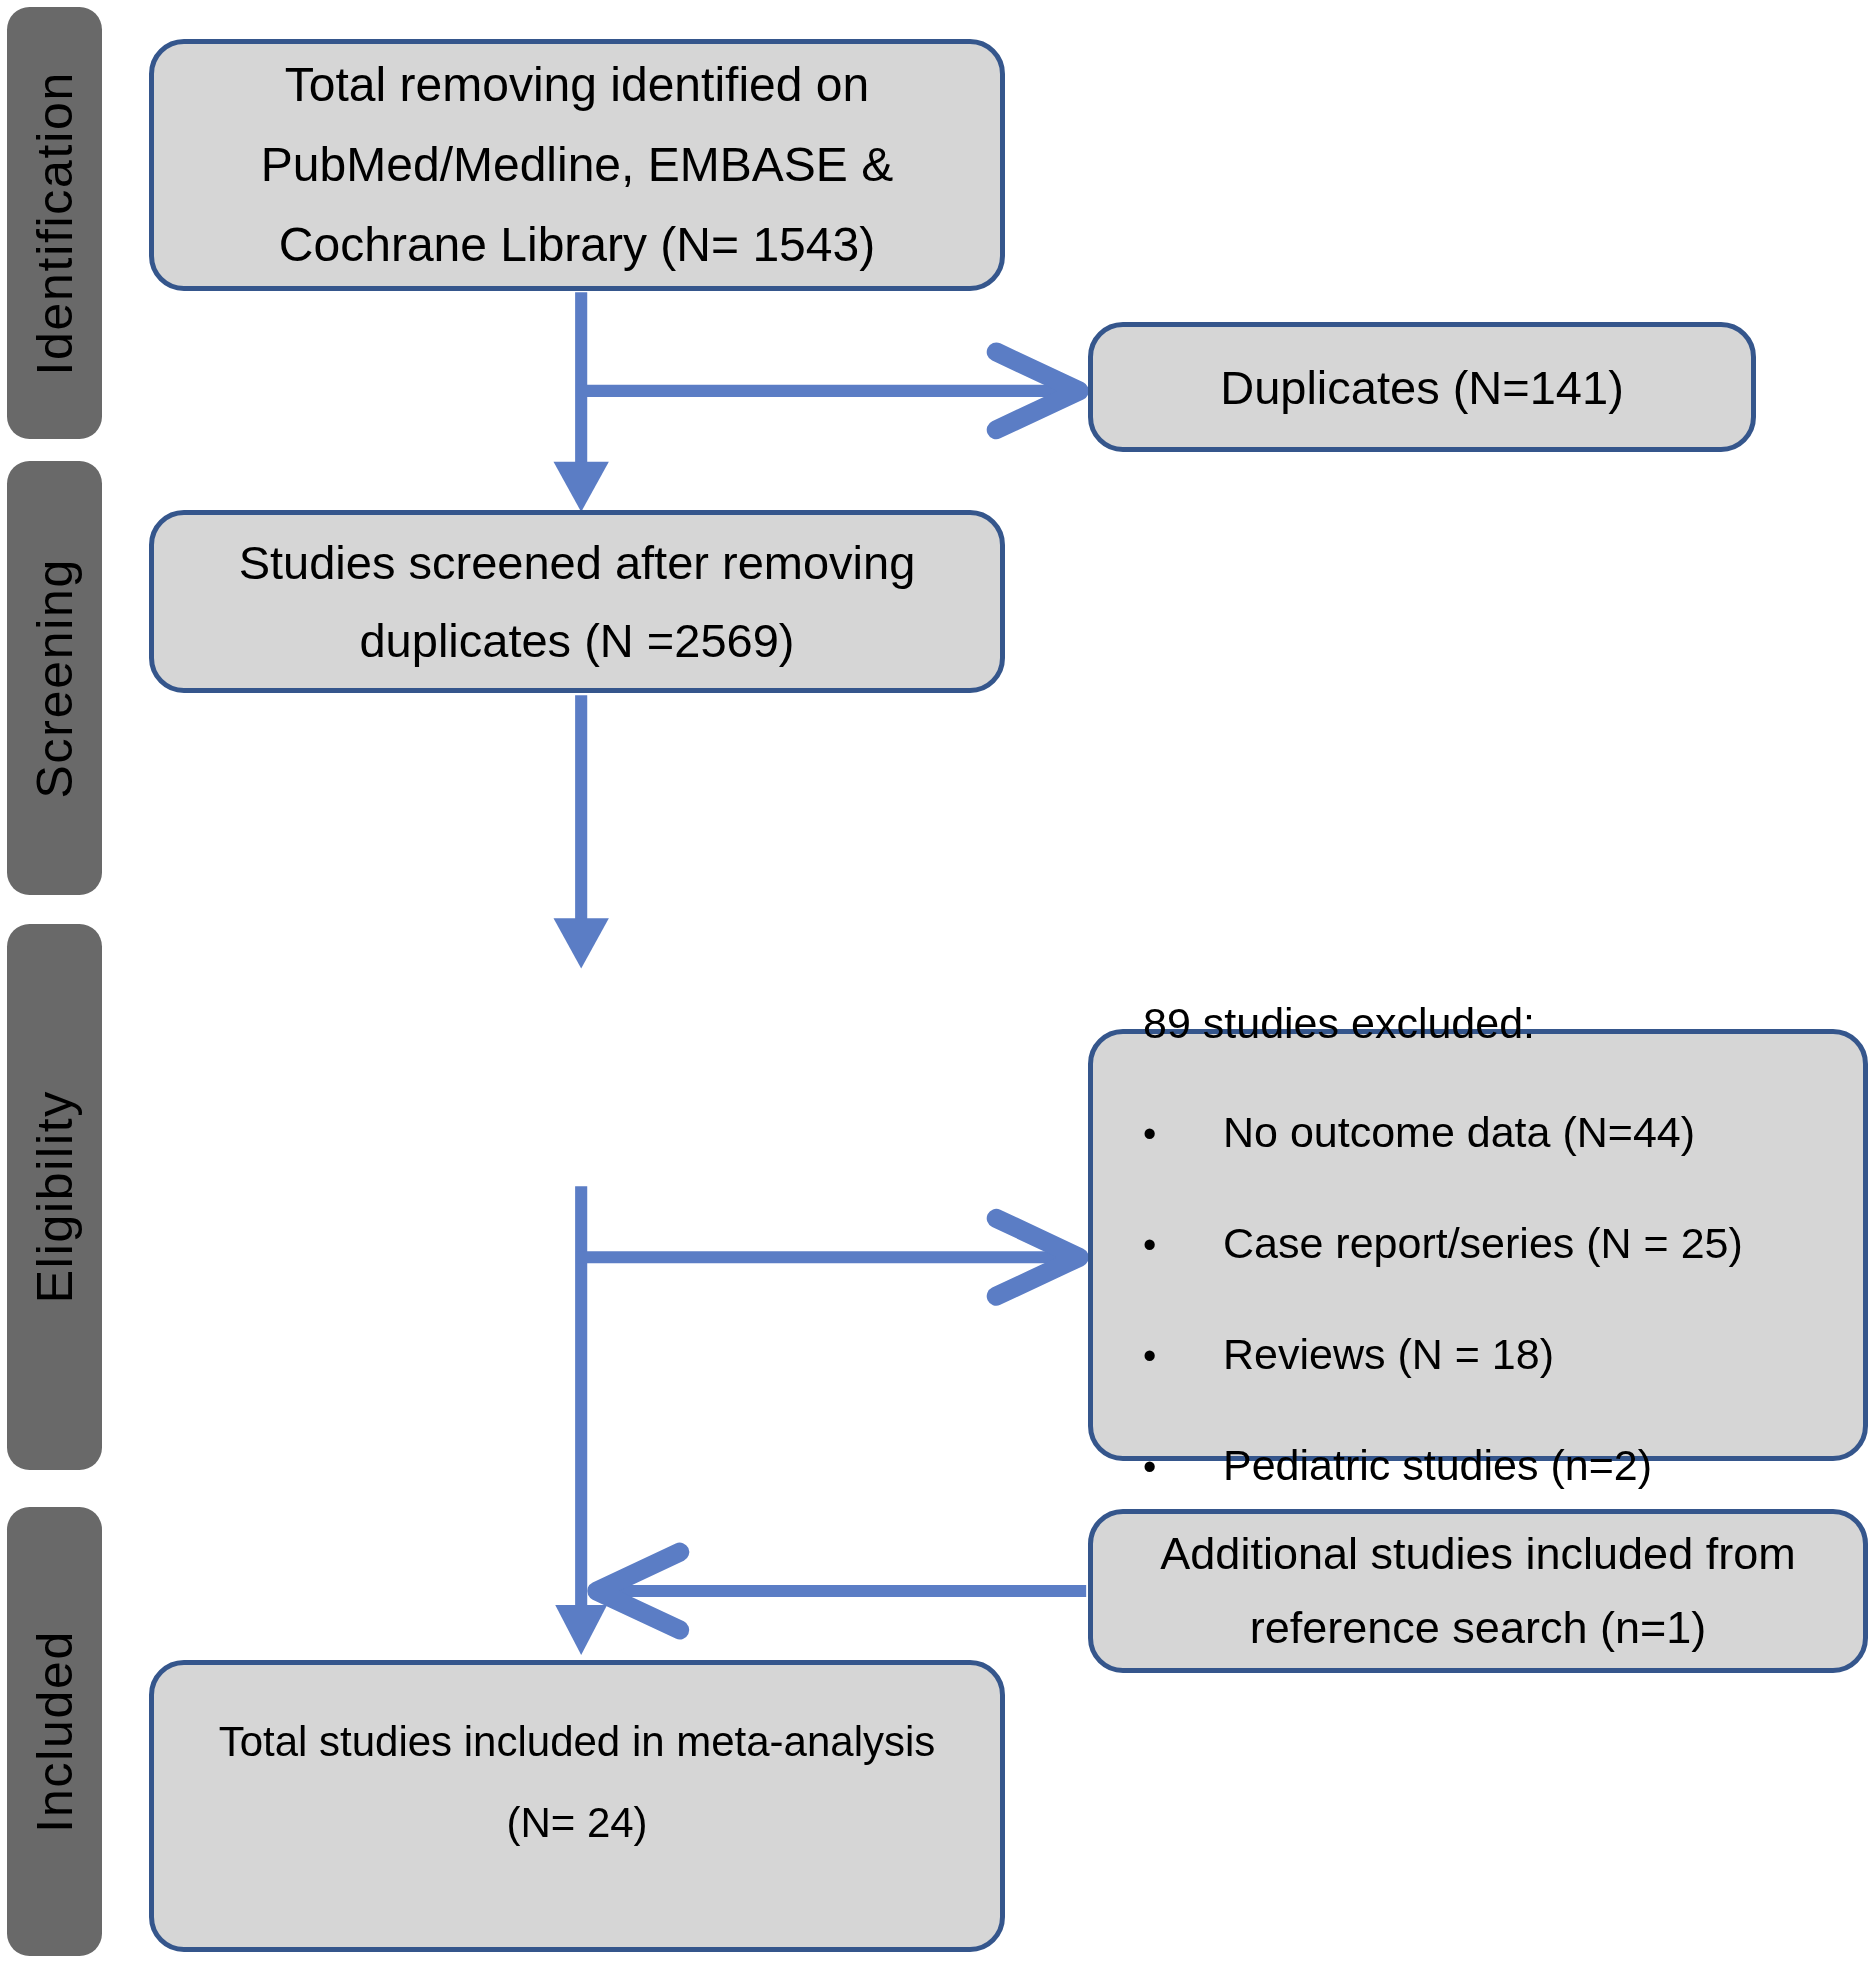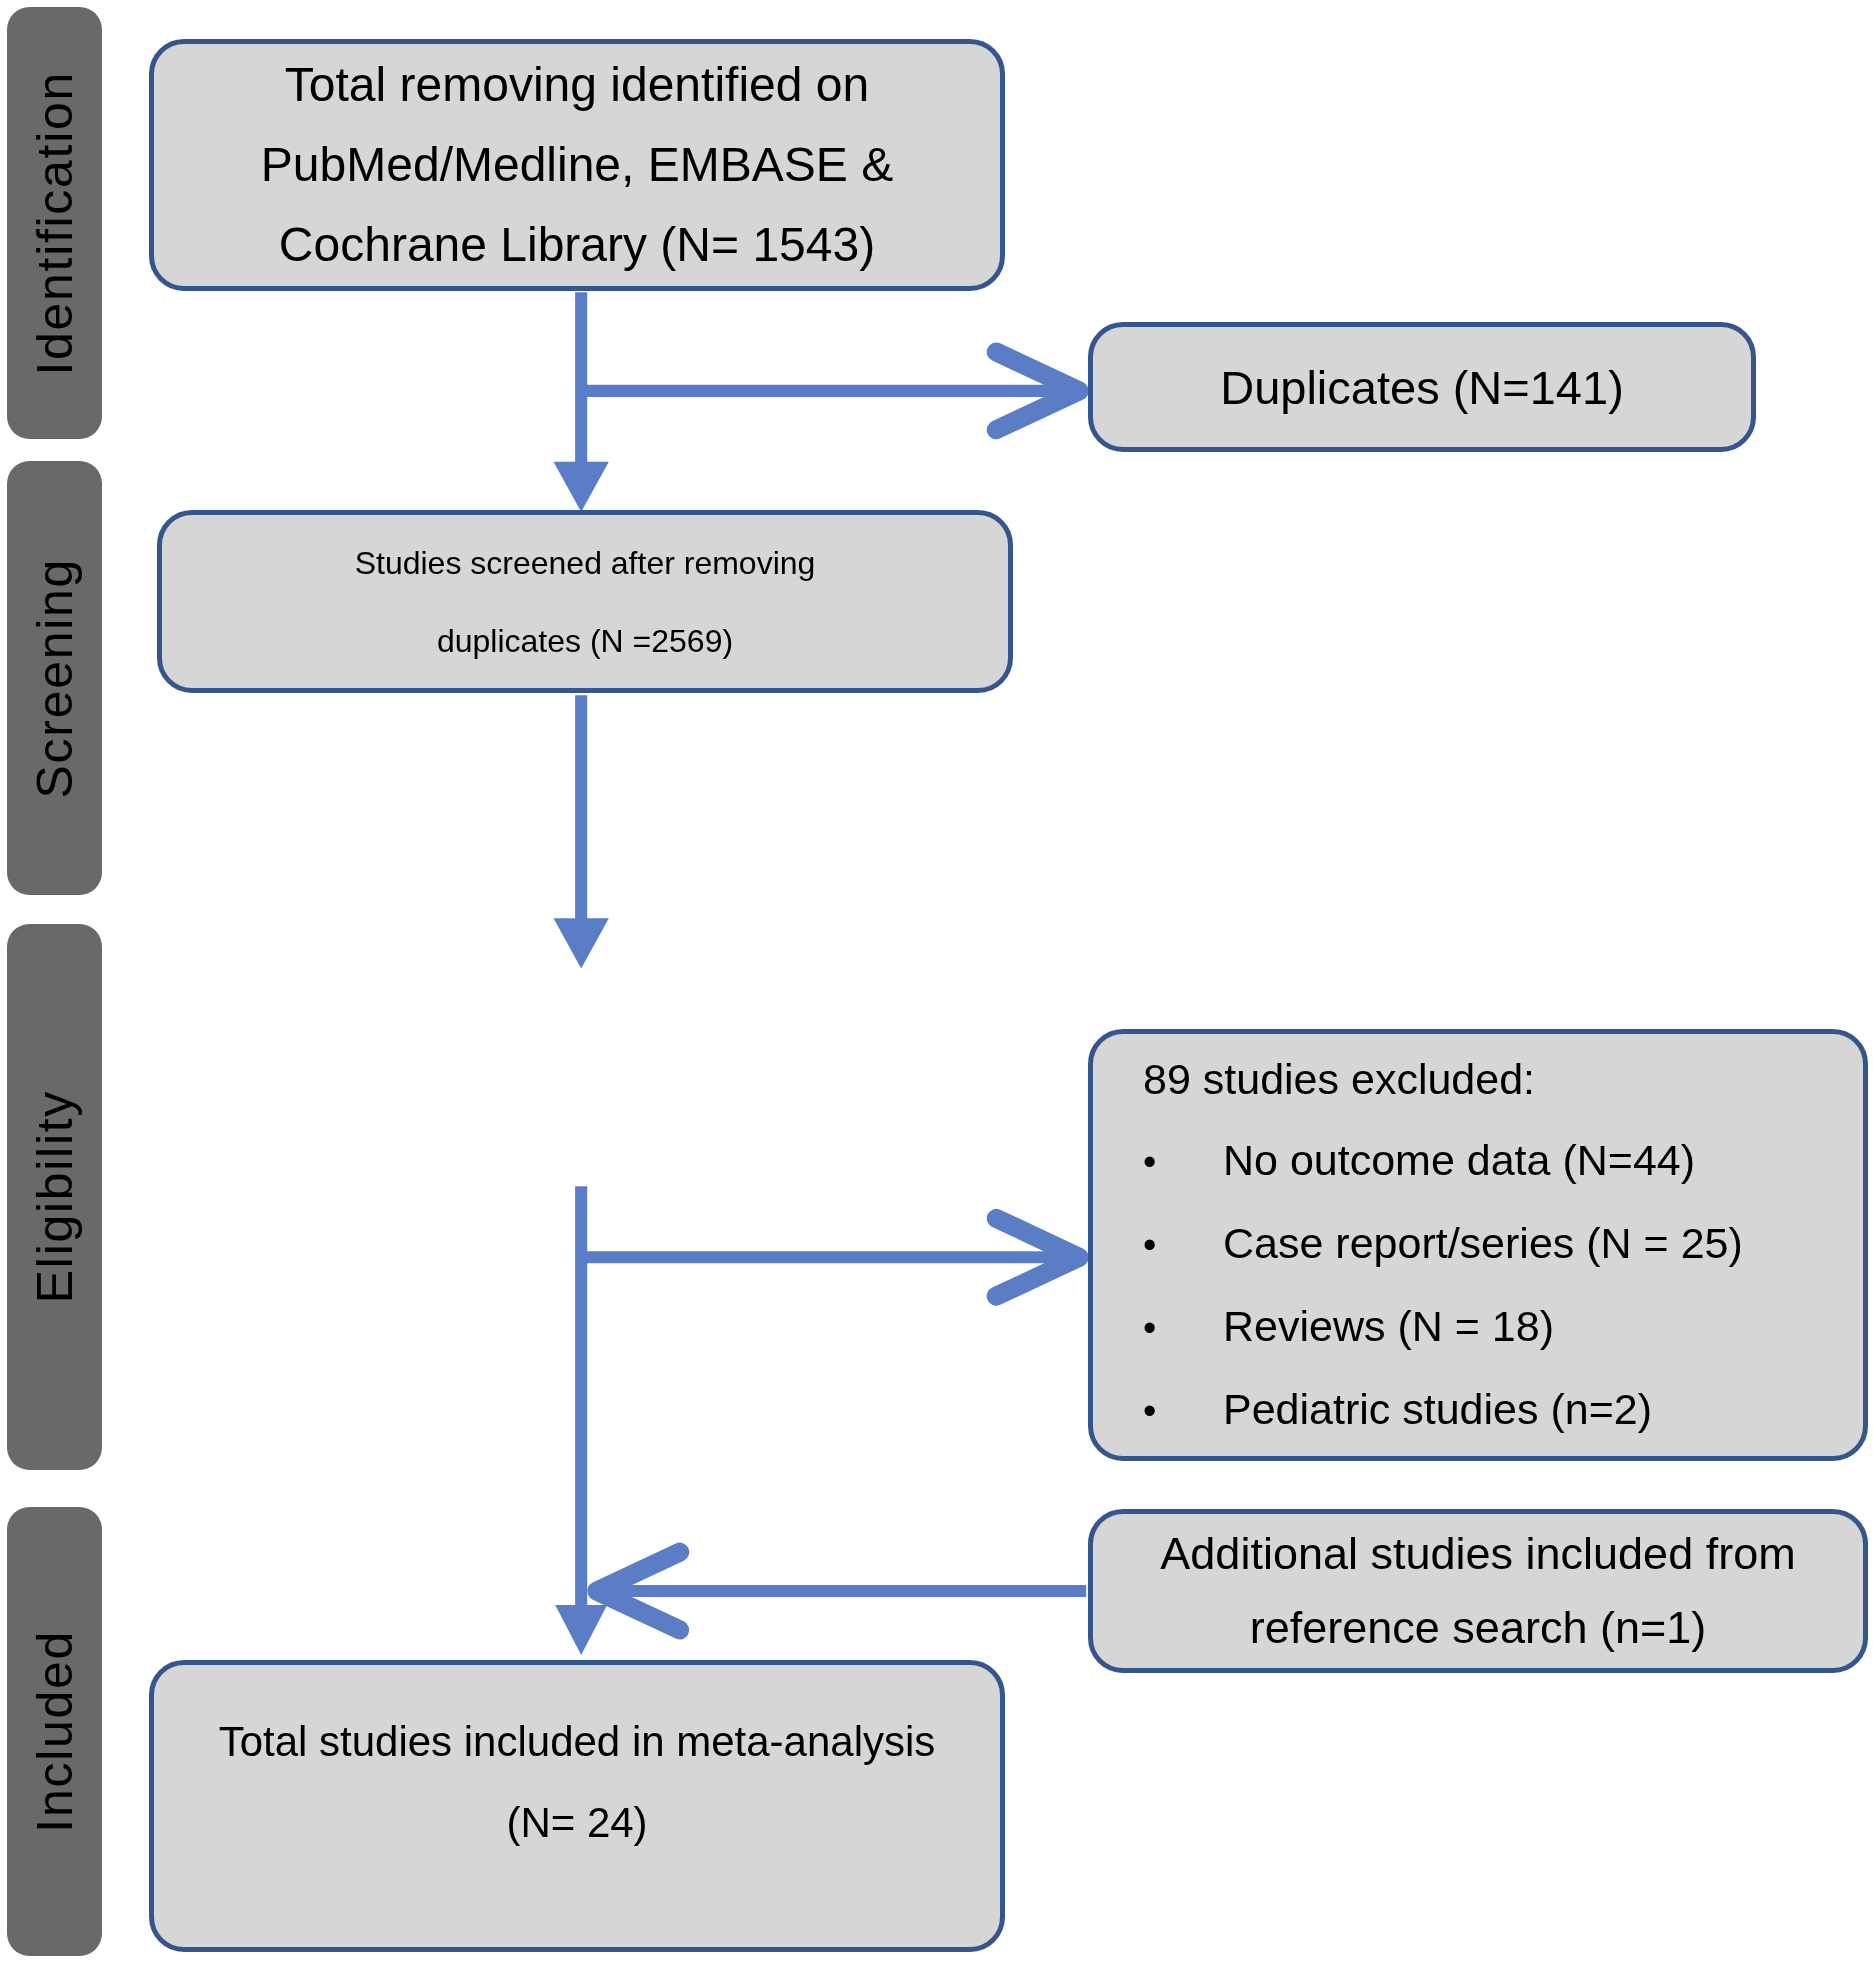"Studies screened after removing" #box-screened { font-size: 32px -> 47px; left: 157px -> 149px }
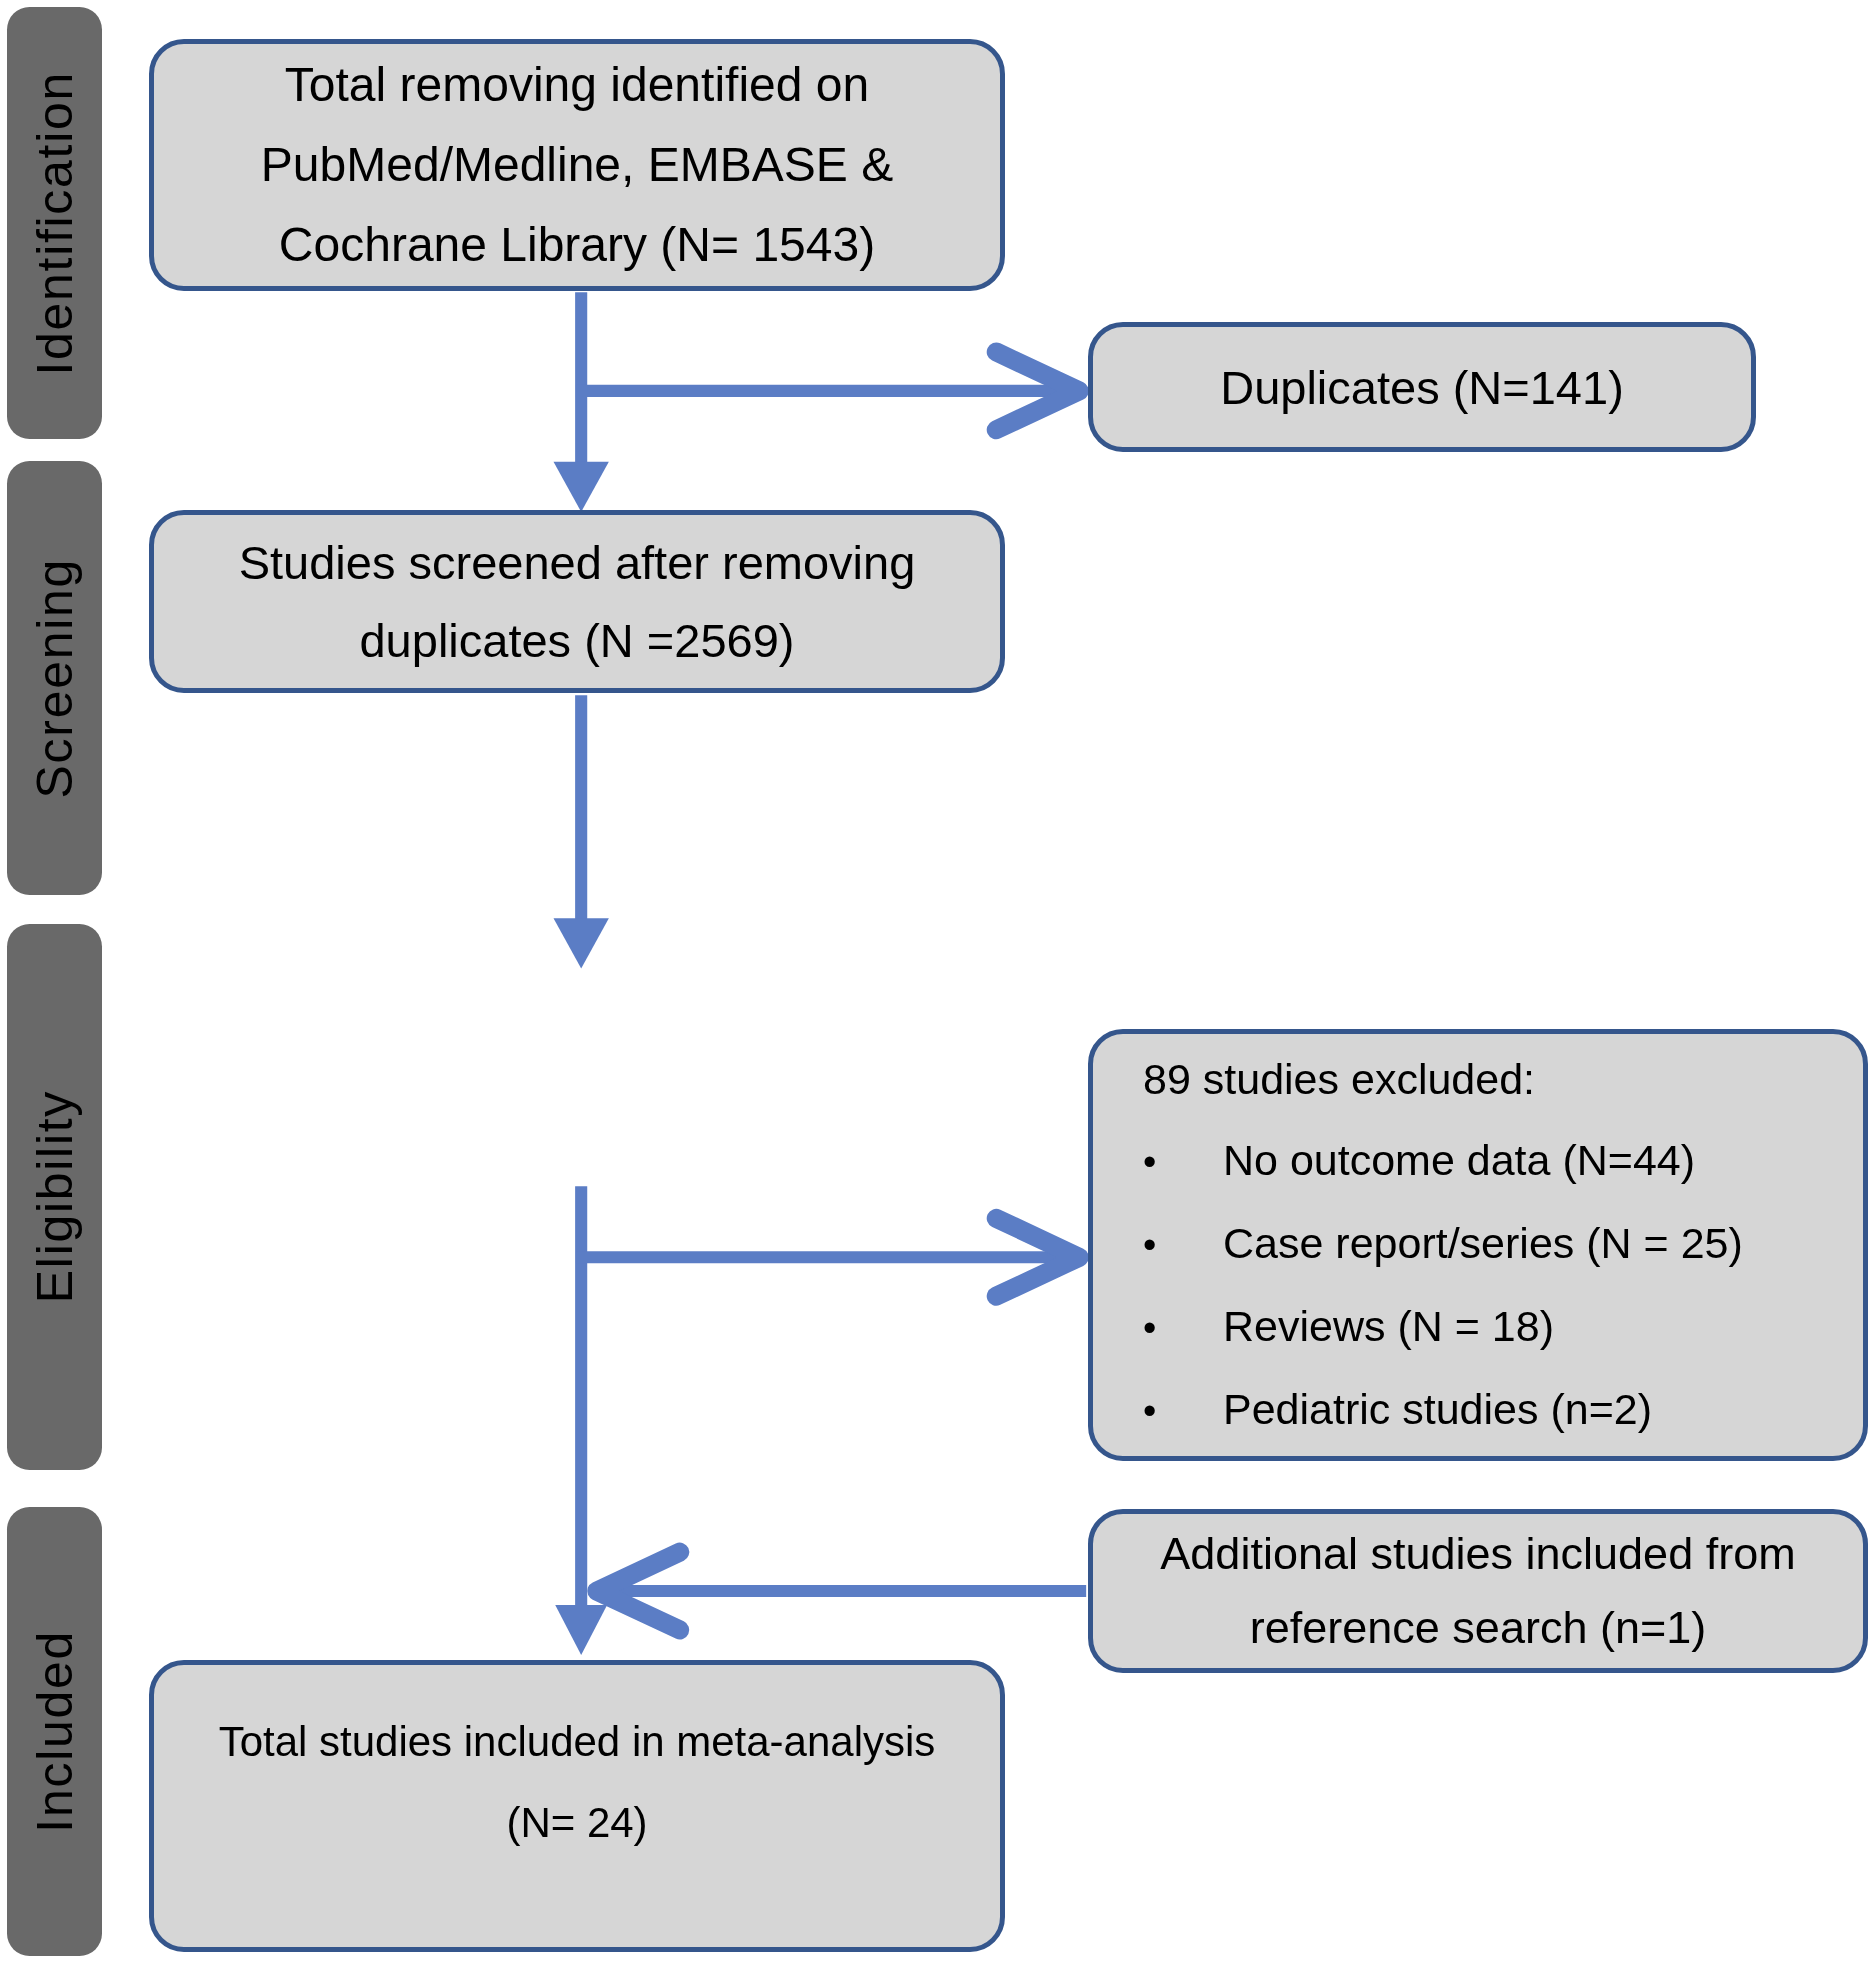"89 studies excluded:" #box-excluded { gap: none -> 28px }
